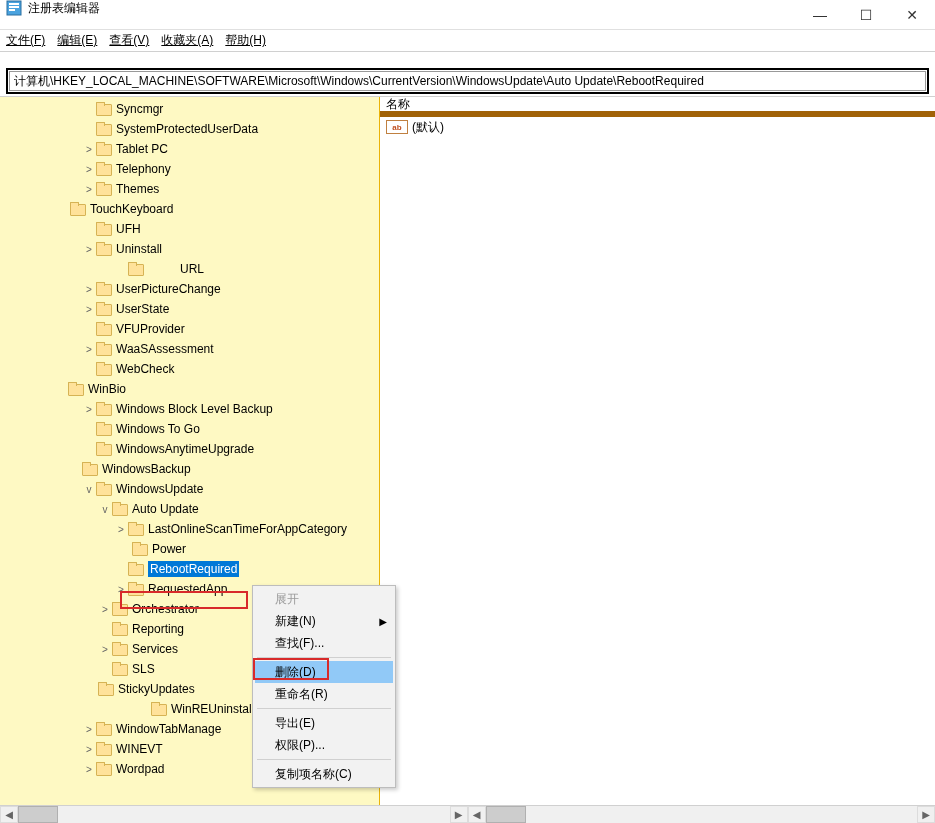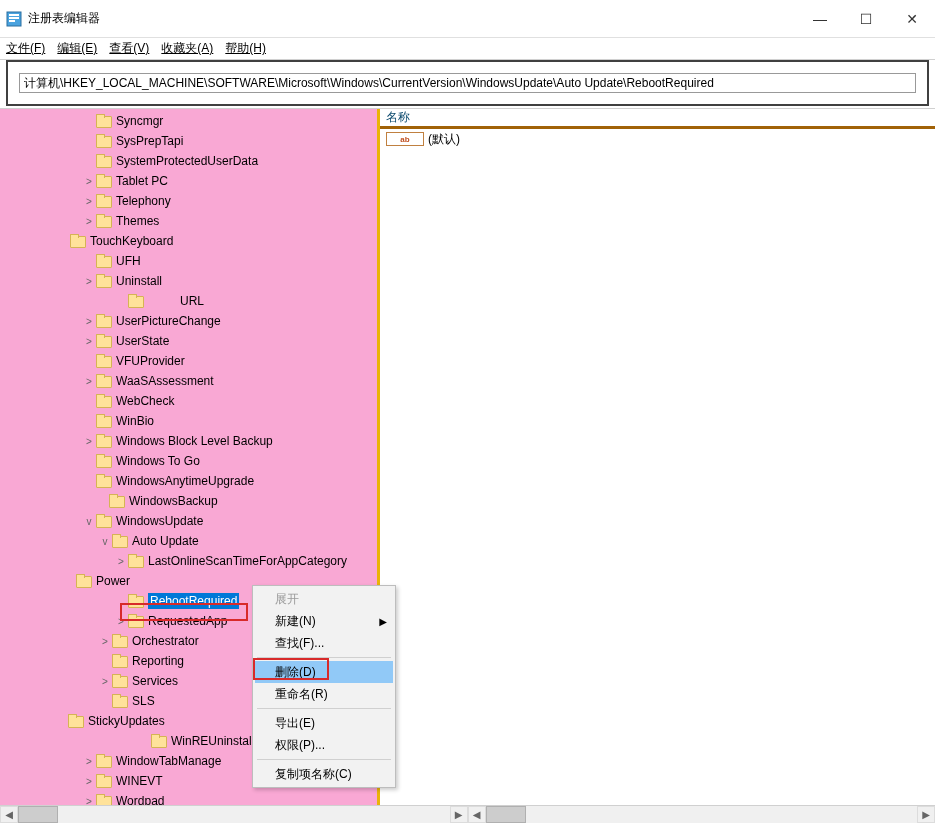"注册表编辑器" .titlebar { align-items: center -> none; height: 38px -> 30px }
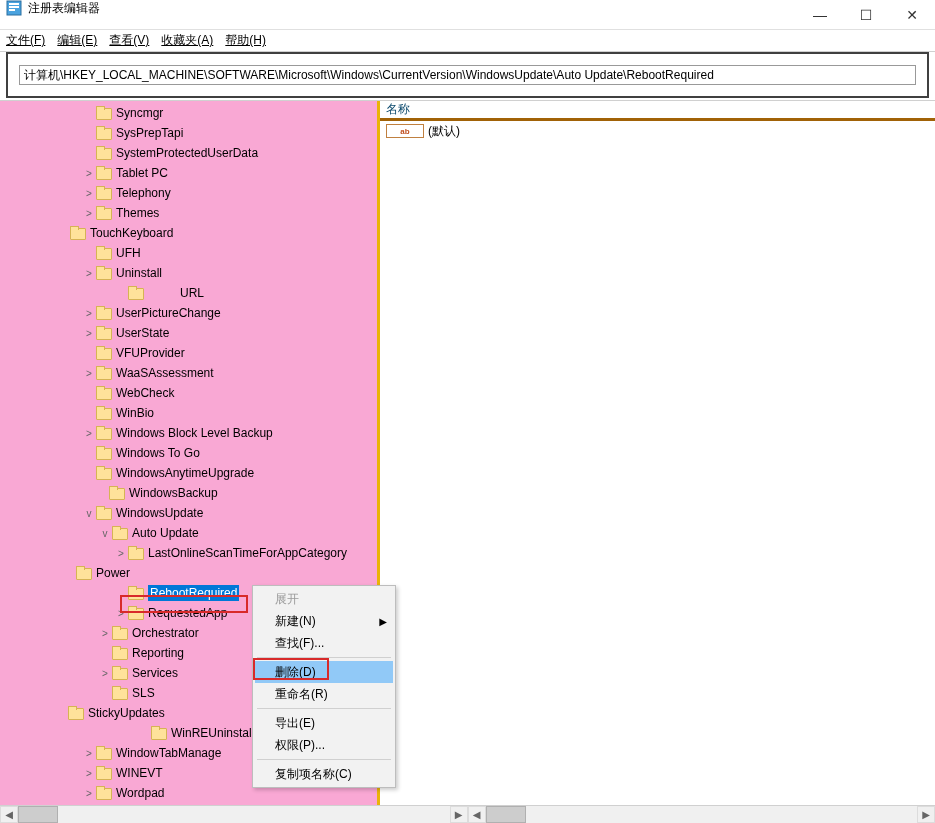"计算机\HKEY_LOCAL_MACHINE\SOFTWARE\Microsof" .addressbarwrap { border: 2px solid #404040 -> 2px solid #000000; margin: 0 6px 2px 6px -> 16px 6px 2px 6px; padding: 11px -> 1px }
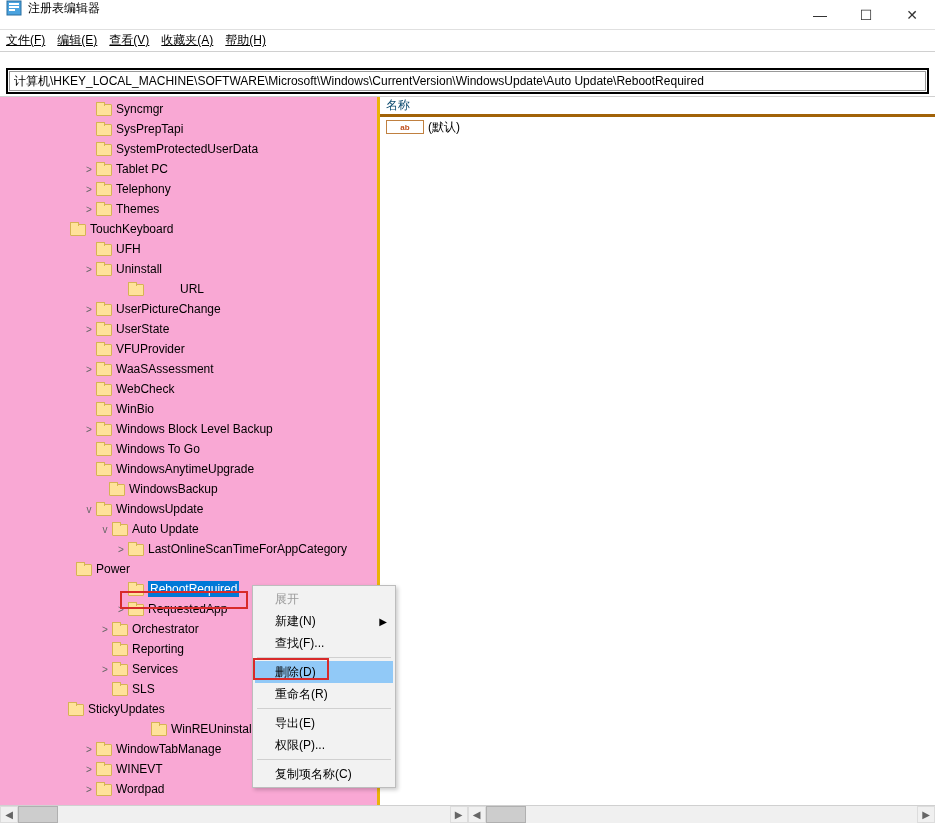"Syncmgr" .tree-pane { background: #f9a8d4 -> #fef9c3; border-right: 3px solid #eab308 -> 1px solid #eab308 }
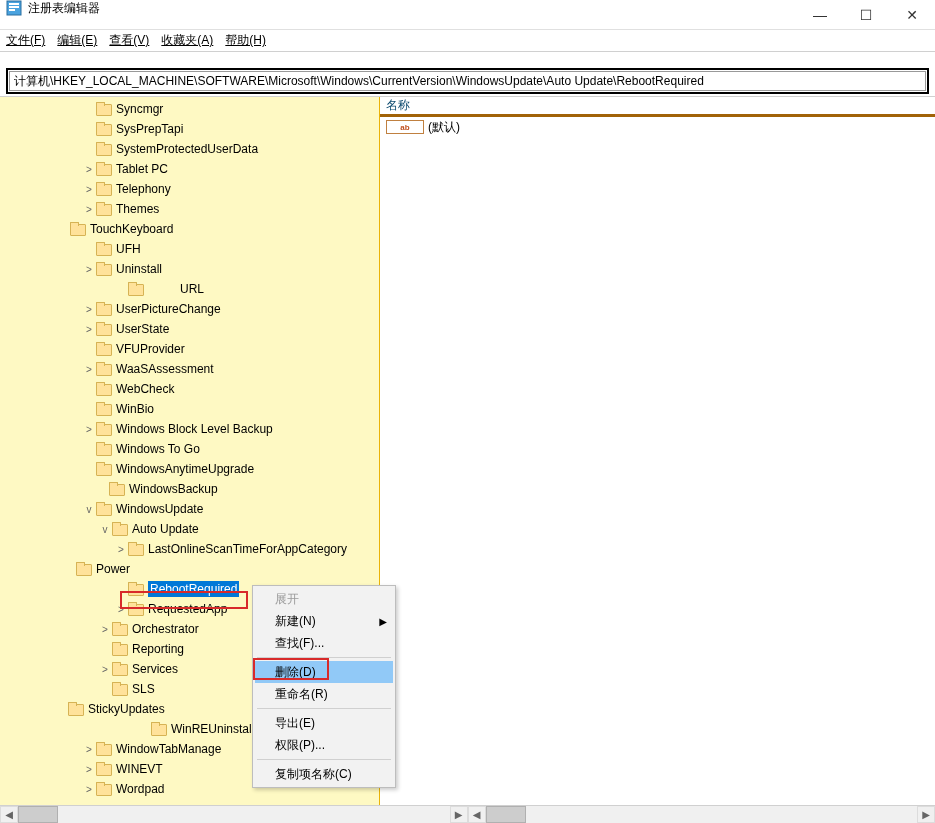"名称" .values-header { border-bottom: 3px solid #a16207 -> 6px solid #a16207; color: #0c4a6e -> #000000 }
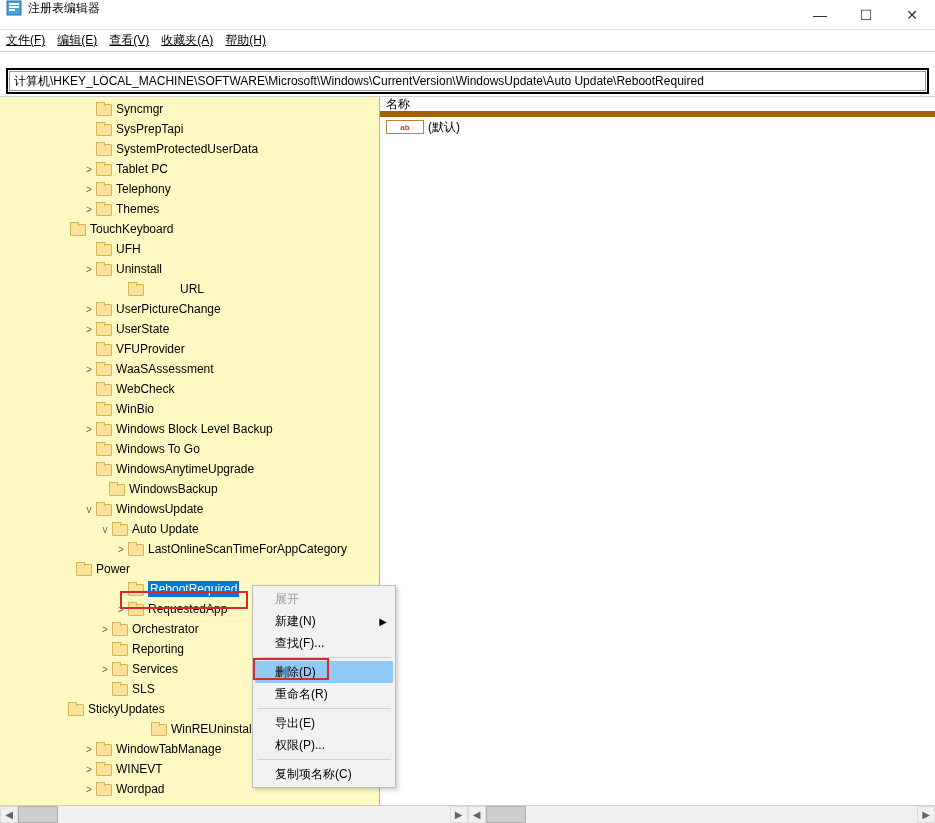"SysPrepTapi" div.tree-row { html: <div> <span></span> <span></span> <span>SysPrepTapi</span> </div> -> none }
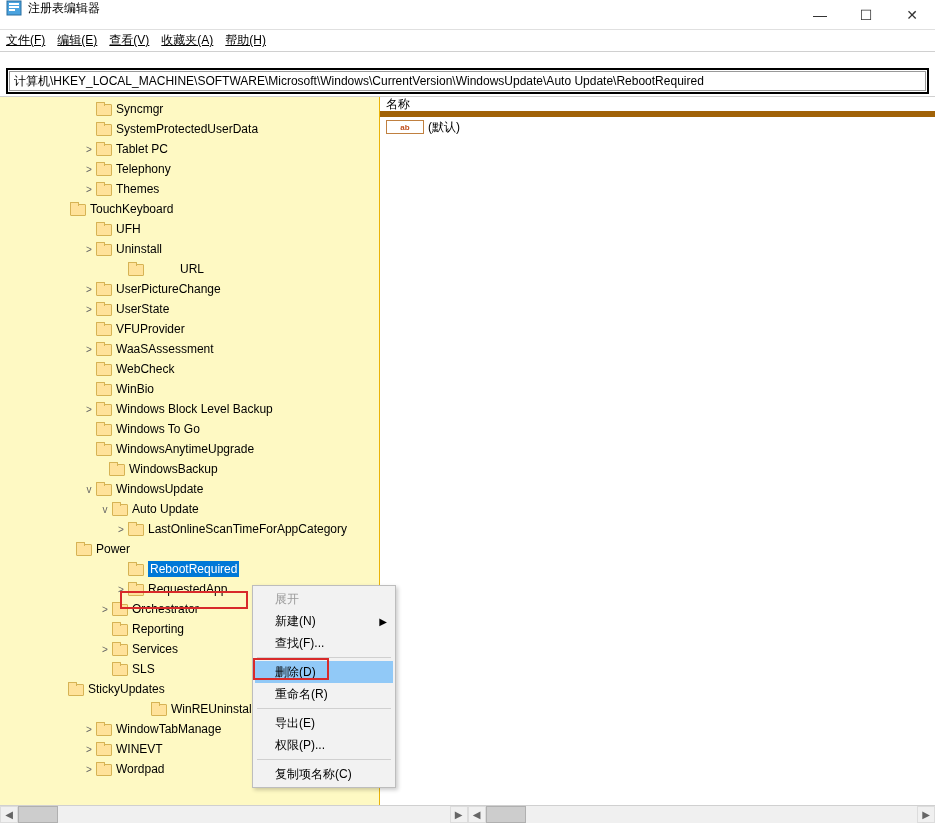"ab" .val-icon { width: 38px -> 22px }
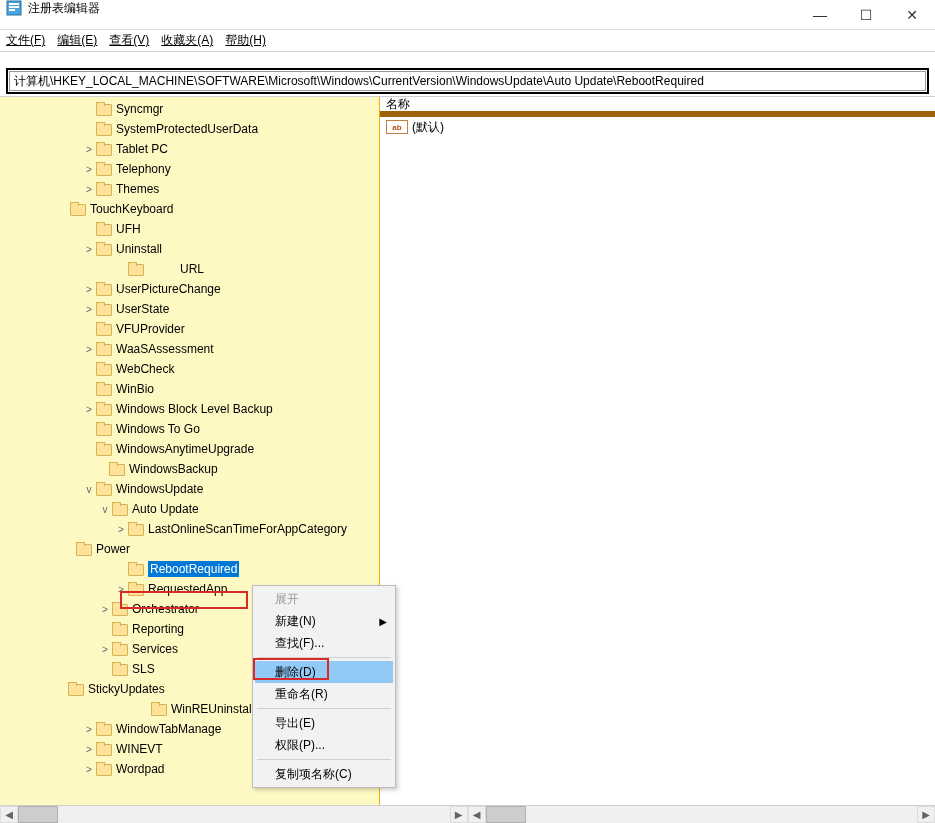"WinBio" div.tree-row { padding-left: 82px -> 54px }
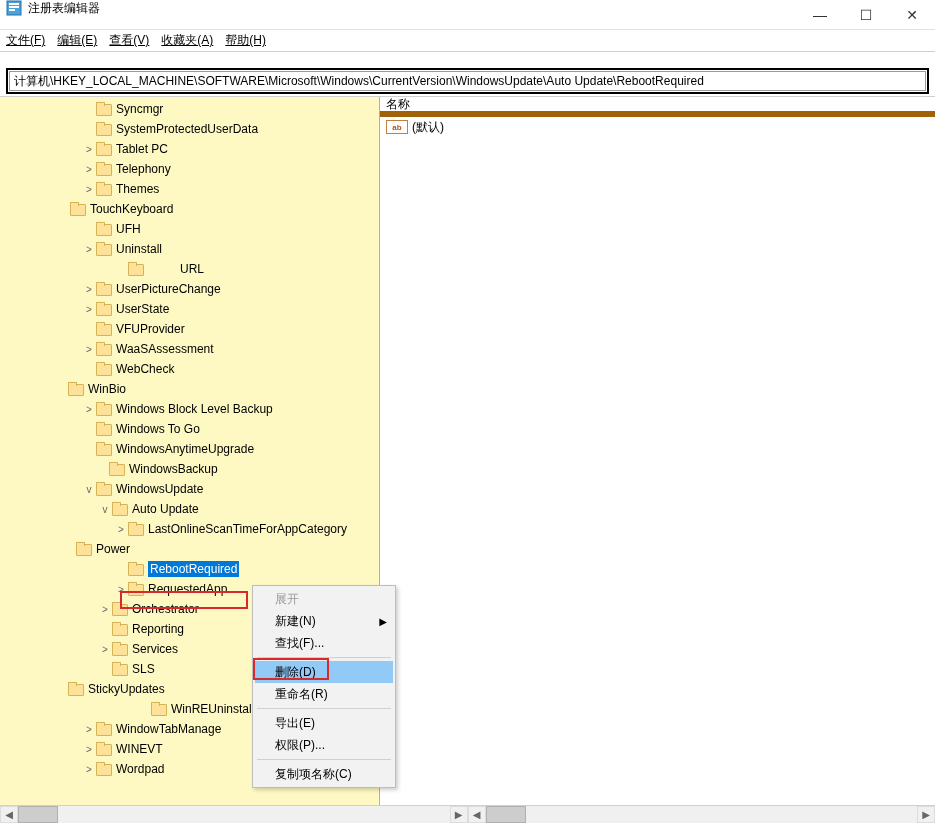"WindowsBackup" div.tree-row { padding-left: 95px -> 68px }
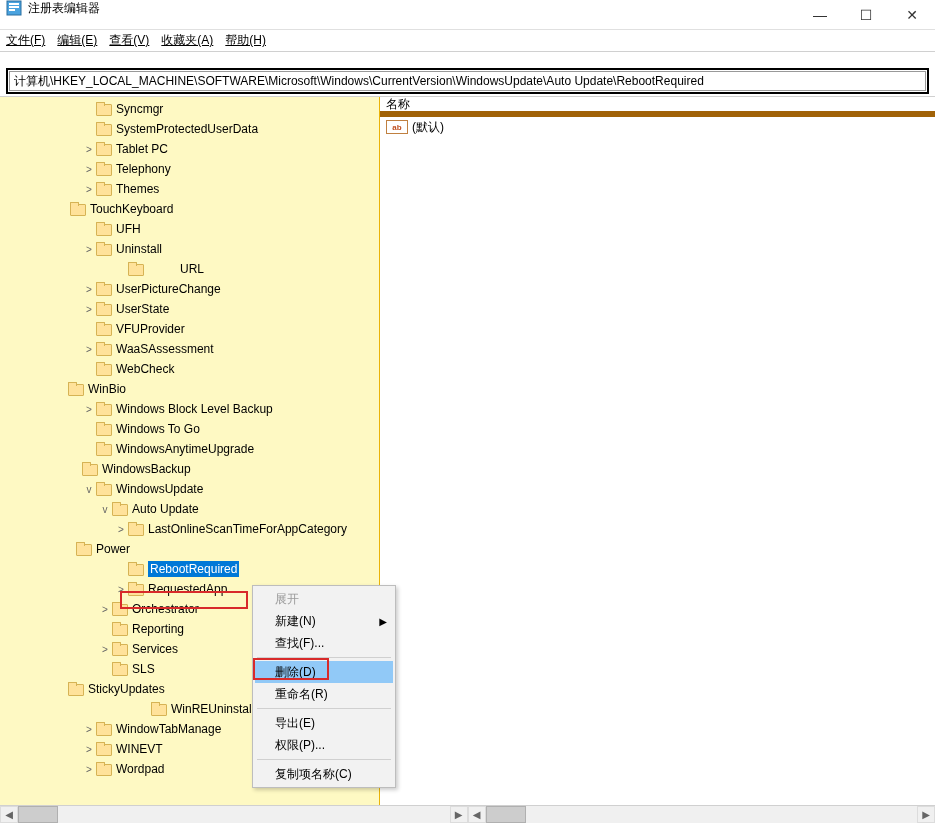"Power" div.tree-row { padding-left: 62px -> 118px }
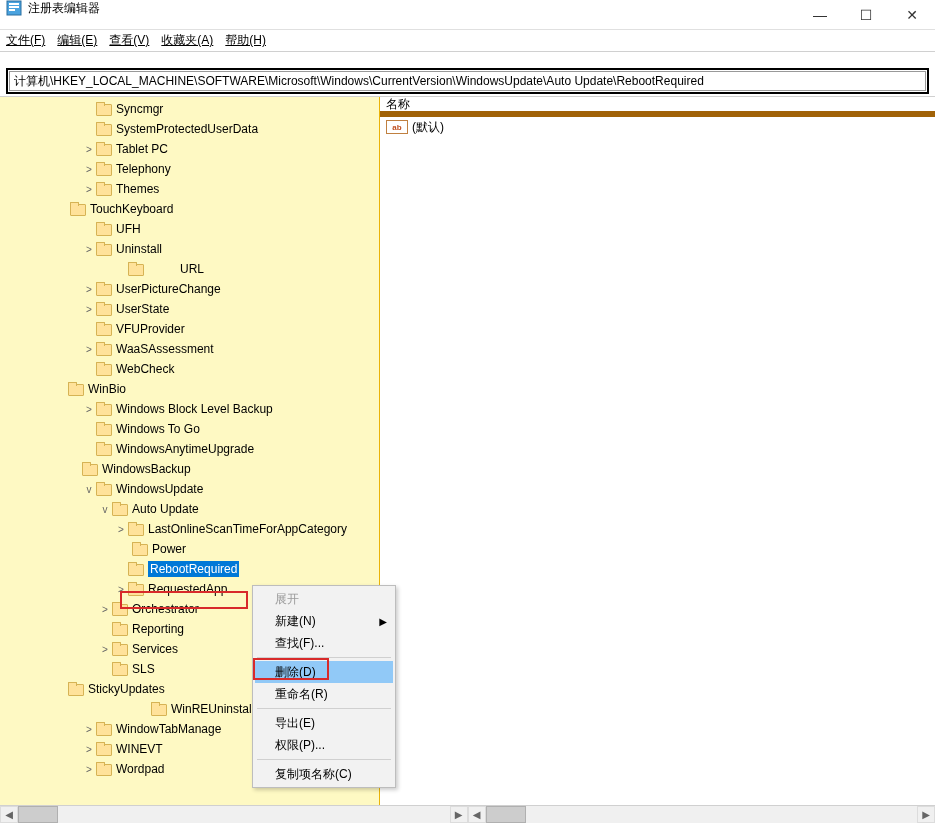"StickyUpdates" div.tree-row { padding-left: 54px -> 84px }
